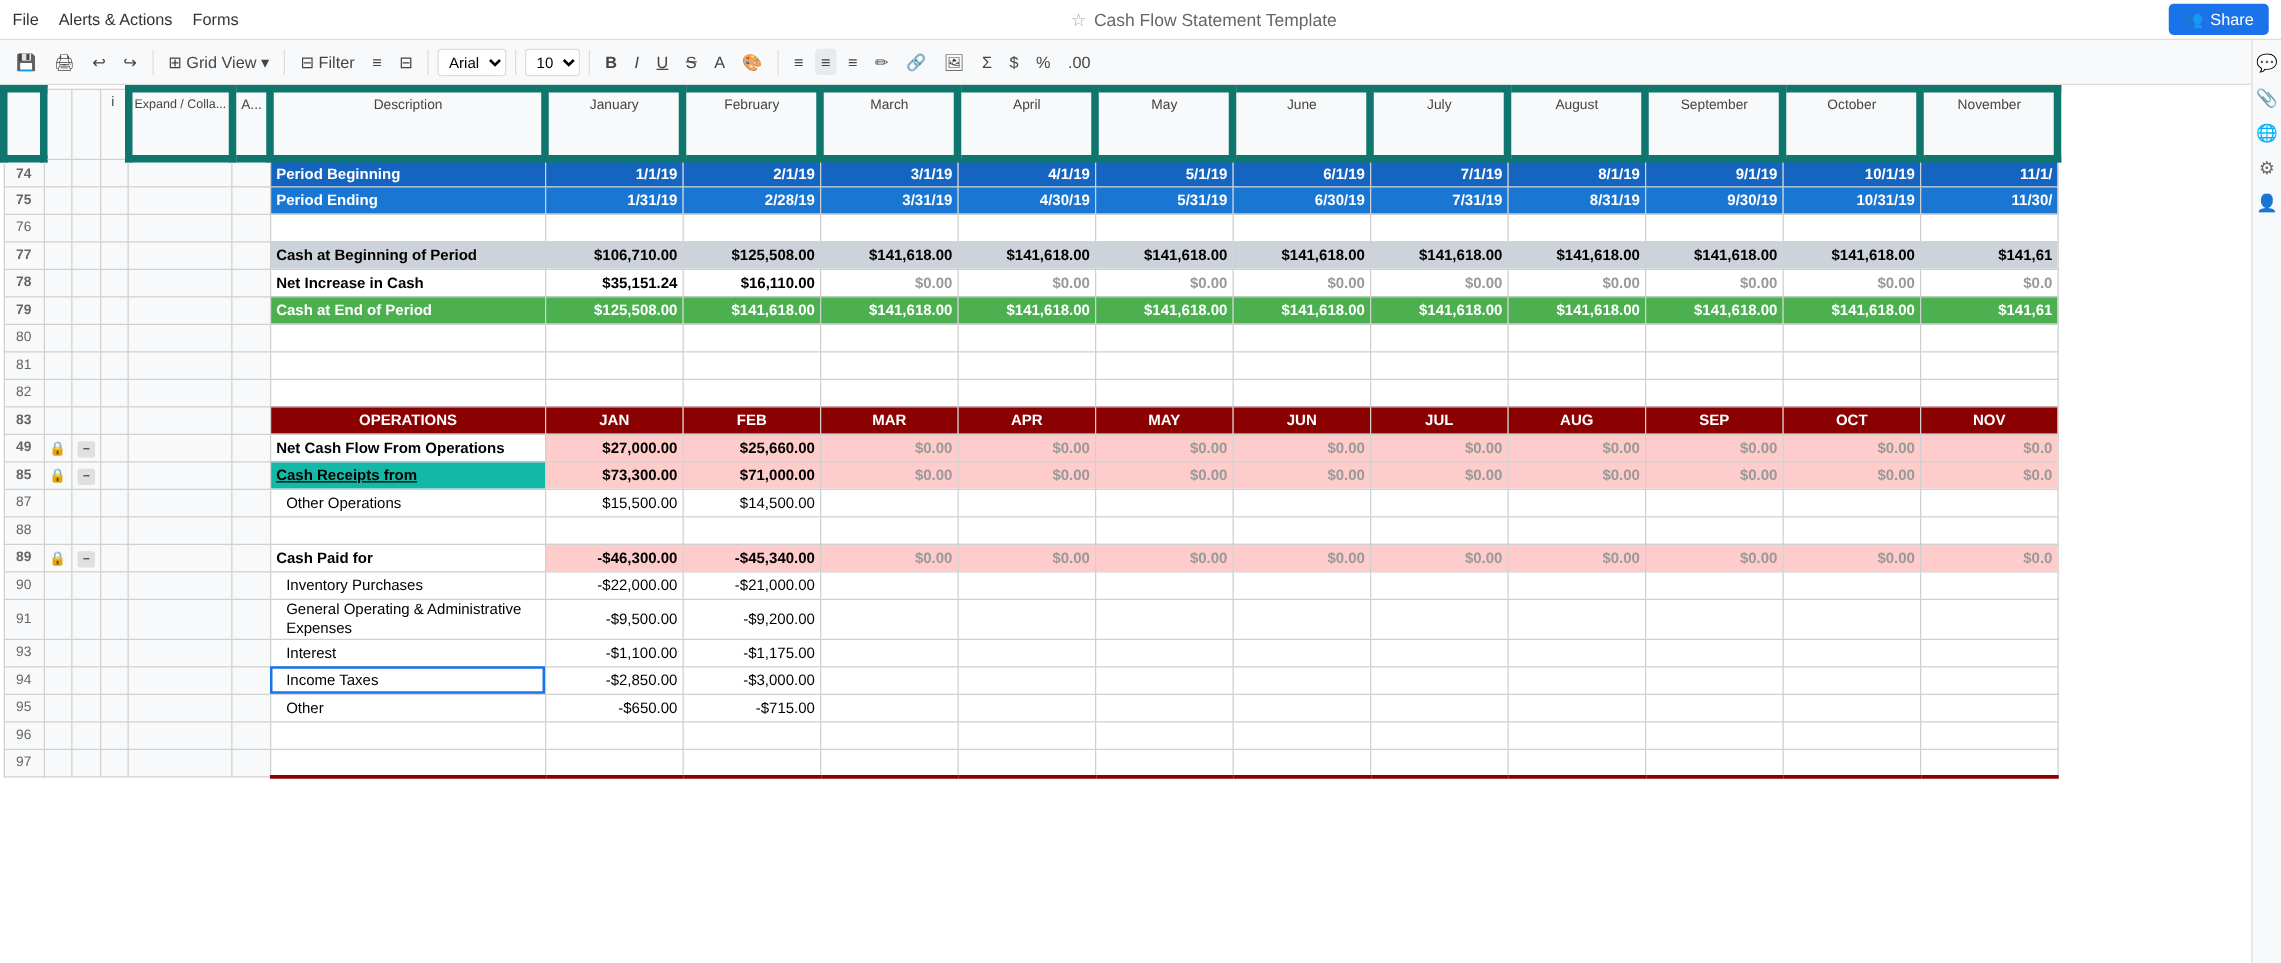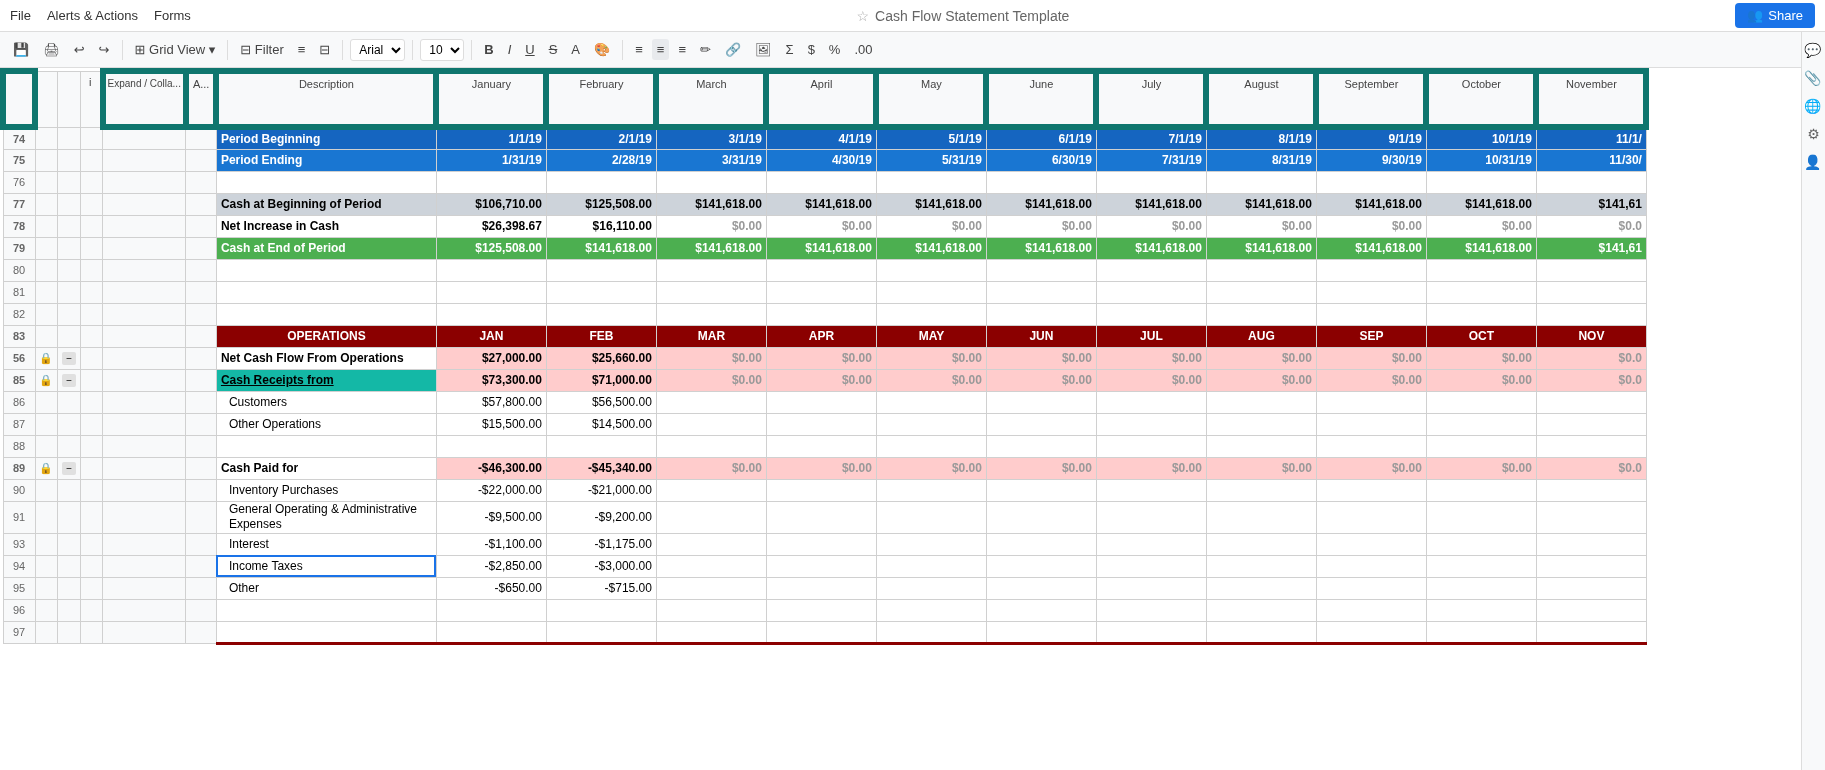"$26,398.67" td.data-col { text: $26,398.67 -> $35,151.24 }
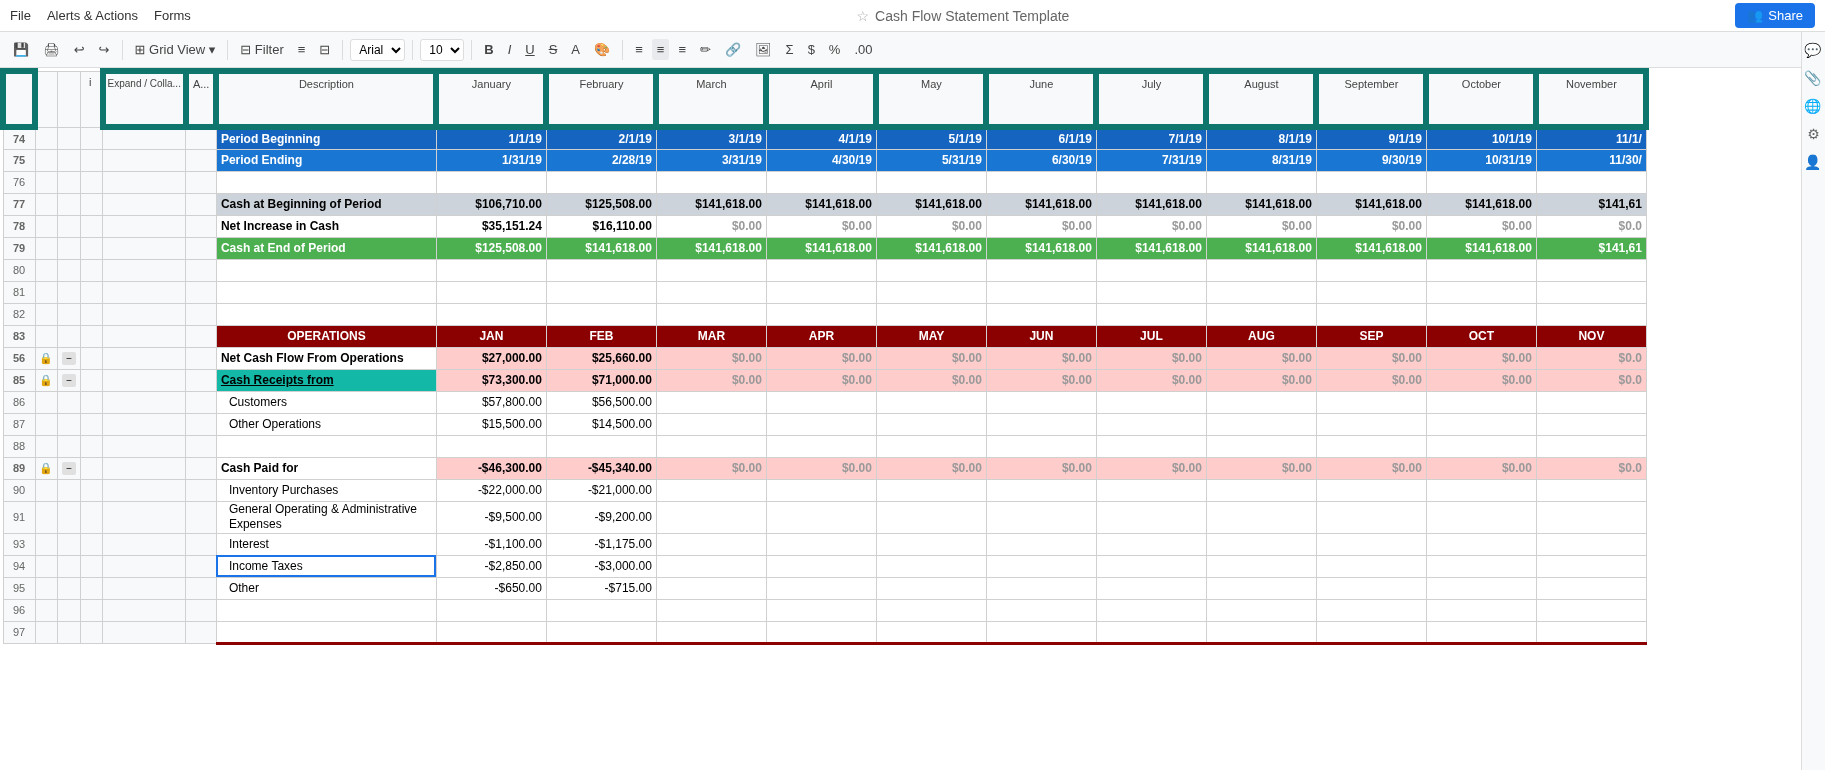"56" td.row-num { text: 56 -> 49 }
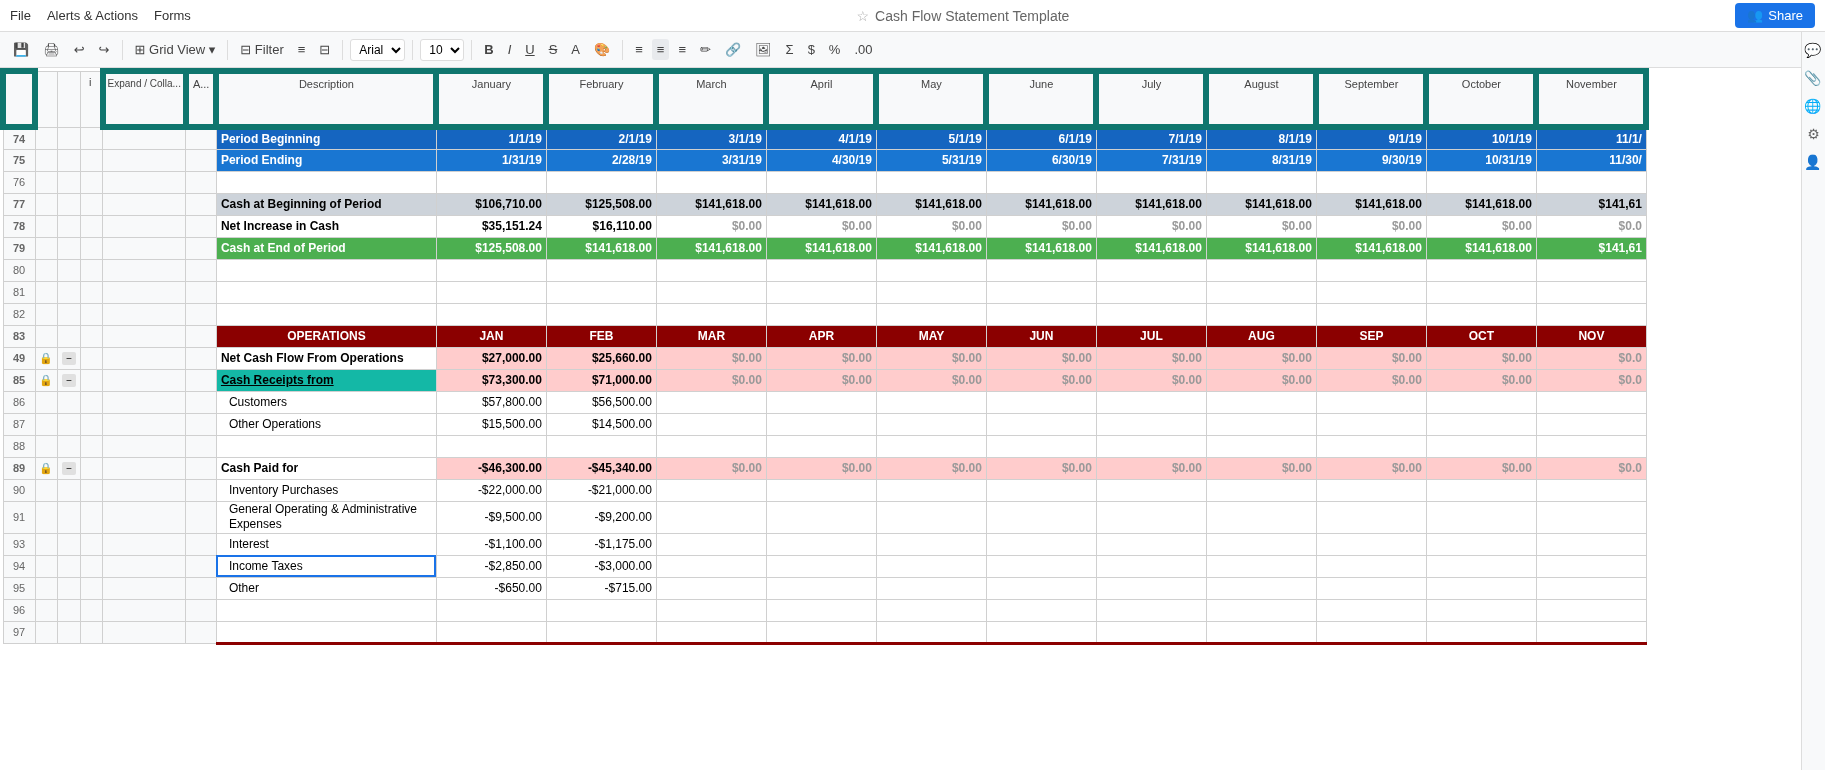"86" tr.empty-row { html: <tr> <td>86</td> <td></td> <td></td> <td></td> <td></td> <td></td> <td>Customers</td> <td>$57,800.00</td> <td>$56,500.00</td> <td></td> <td></td> <td></td> <td></td> <td></td> <td></td> <td></td> <td></td> <td></td> </tr> -> none }
